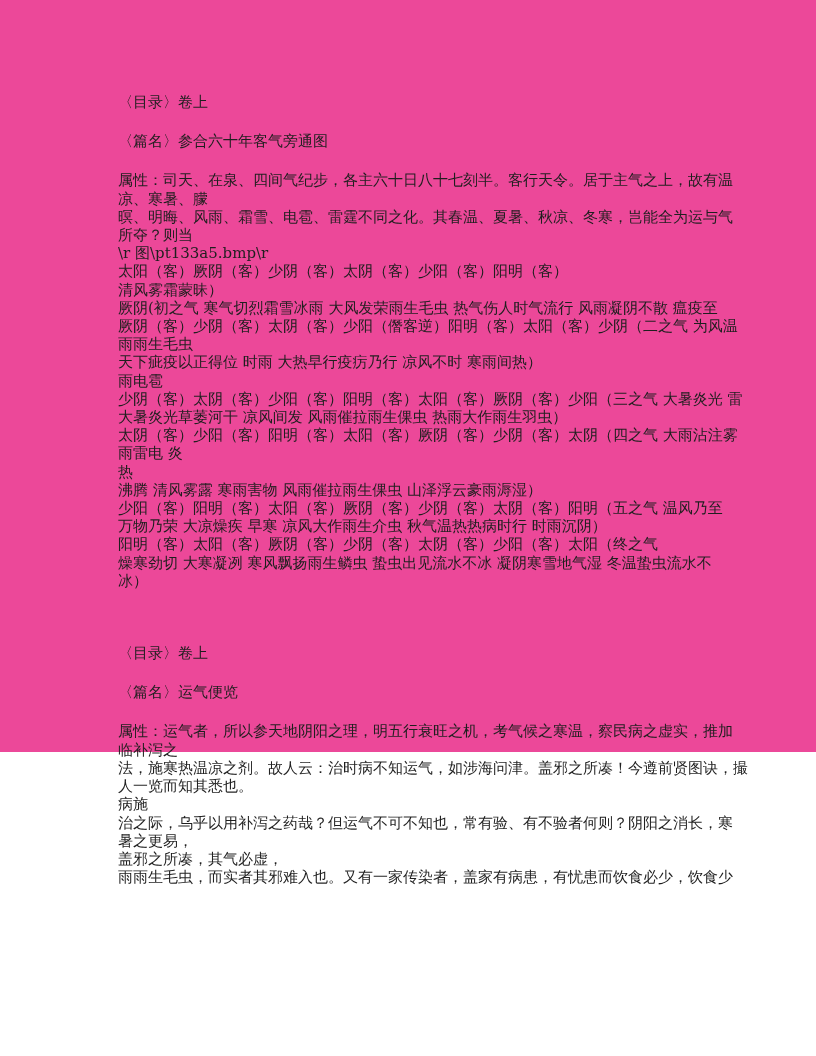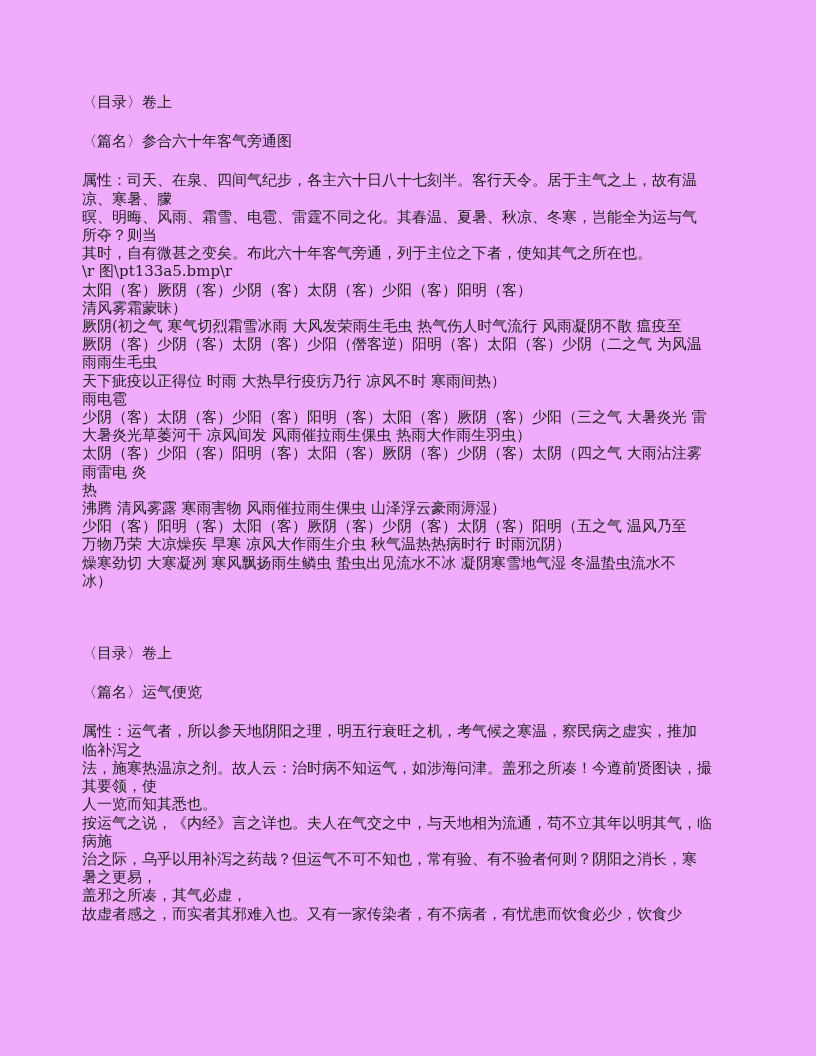"〈目录〉卷上" .page { background: #f0abfc -> #ec4899; height: 1056px -> 752px; padding: 93px 98px 0 82px -> 93px 98px 0 118px }
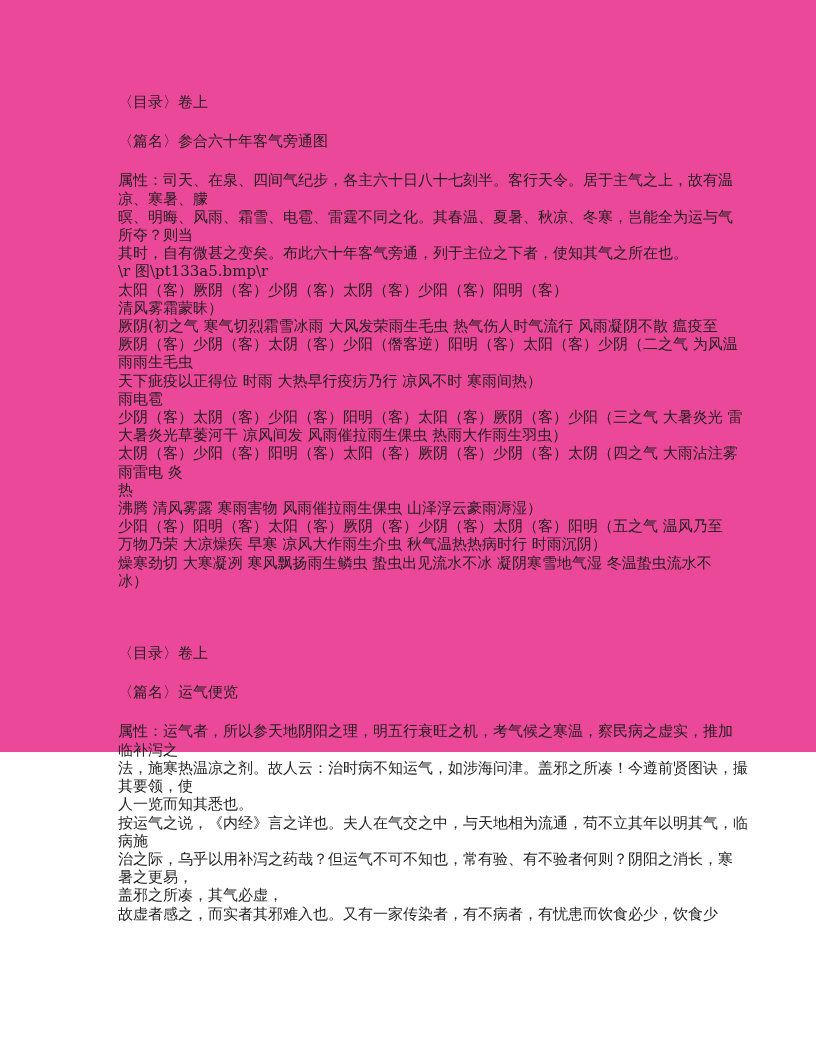"其时，自有微甚之变矣。布此六十年客气旁通，列于主位之下者，使知其气之所在也。" div.text-line { html: <div>其时，自有微甚之变矣。布此六十年客气旁通，列于主位之下者，使知其气之所在也。</div> -> none }
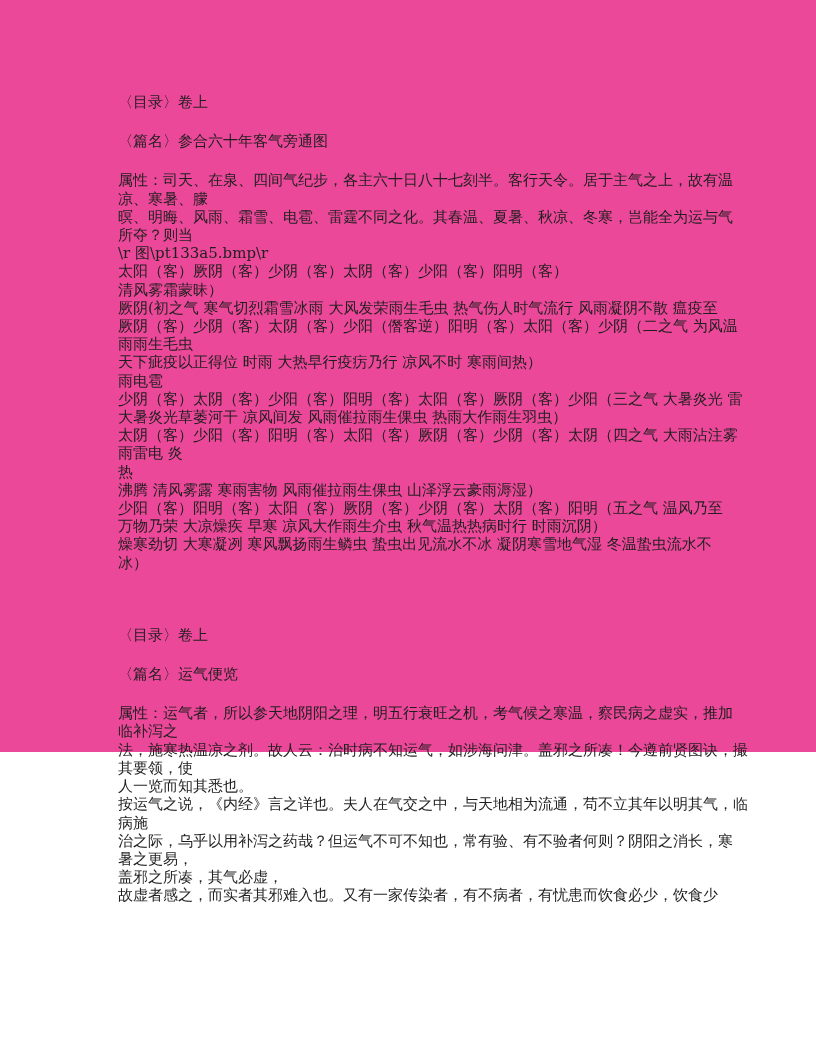"阳明（客）太阳（客）厥阴（客）少阴（客）太阴（客）少阳（客）太阳（终之气" div.text-line { html: none -> <div>阳明（客）太阳（客）厥阴（客）少阴（客）太阴（客）少阳（客）太阳（终之气</div> }
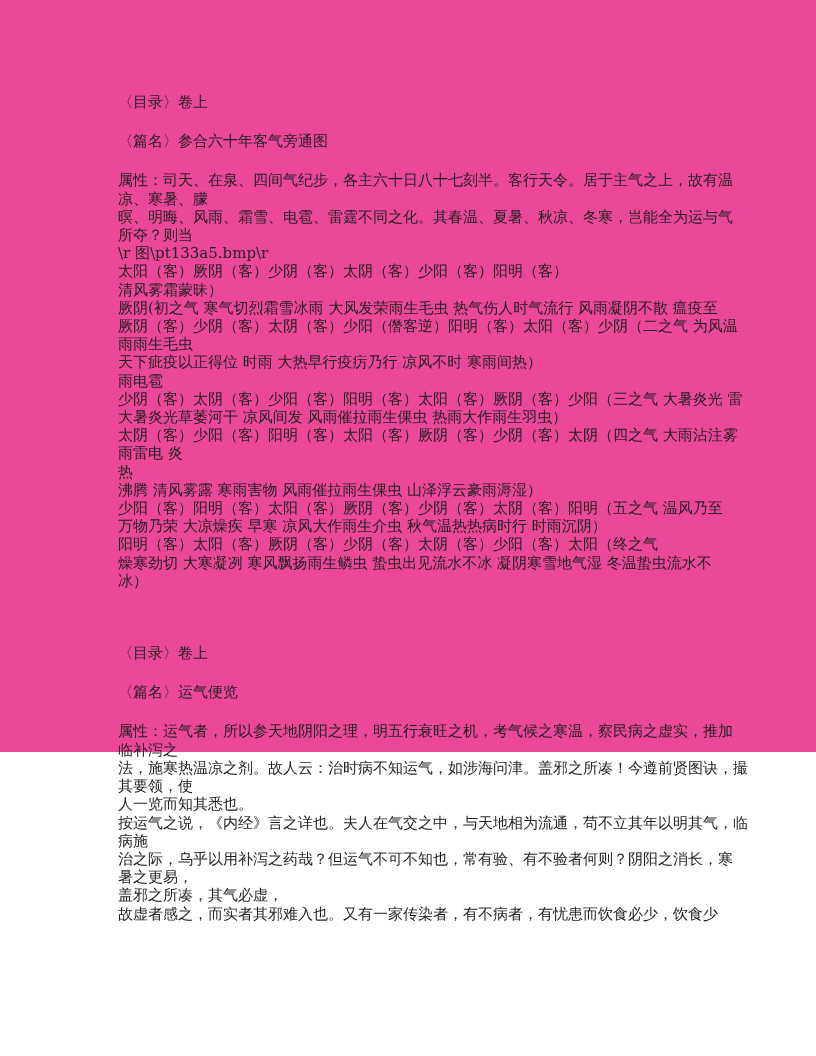"其要领，使" div.text-line { html: <div>其要领，使</div> -> none }
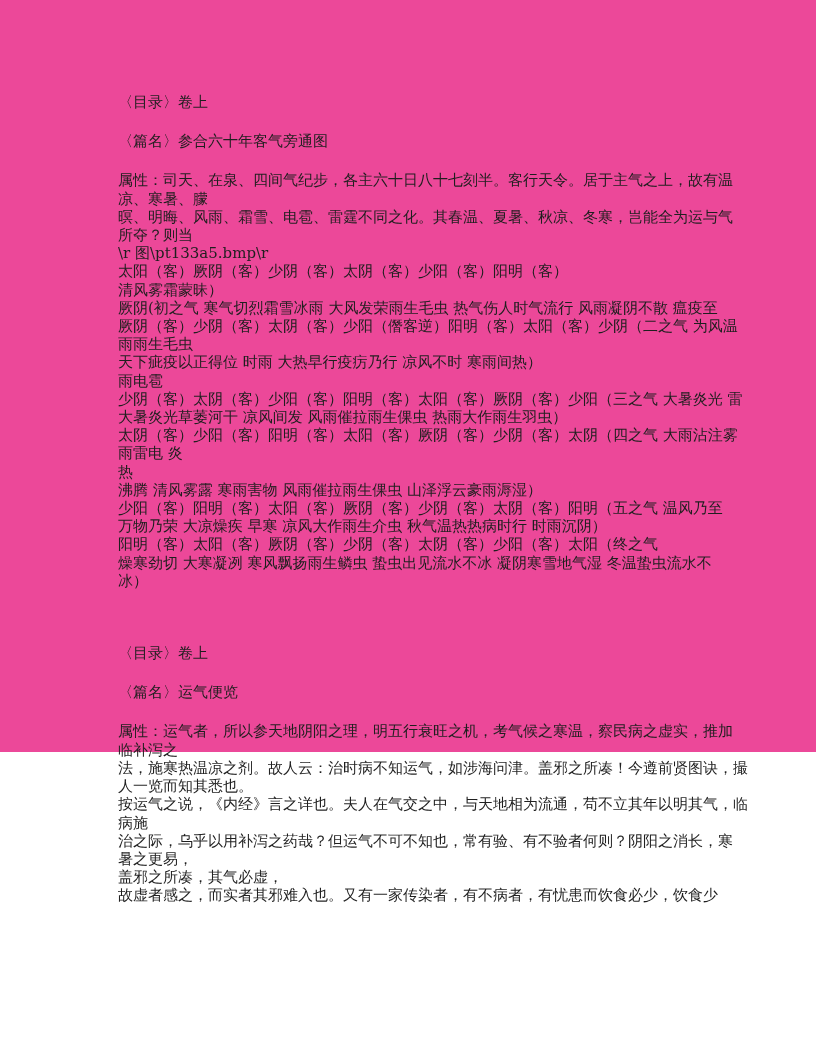"按运气之说，《内经》言之详也。夫人在气交之中，与天地相为流通，苟不立其年以明其气" div.text-line { html: <div>按运气之说，《内经》言之详也。夫人在气交之中，与天地相为流通，苟不立其年以明其气，临</div> -> none }
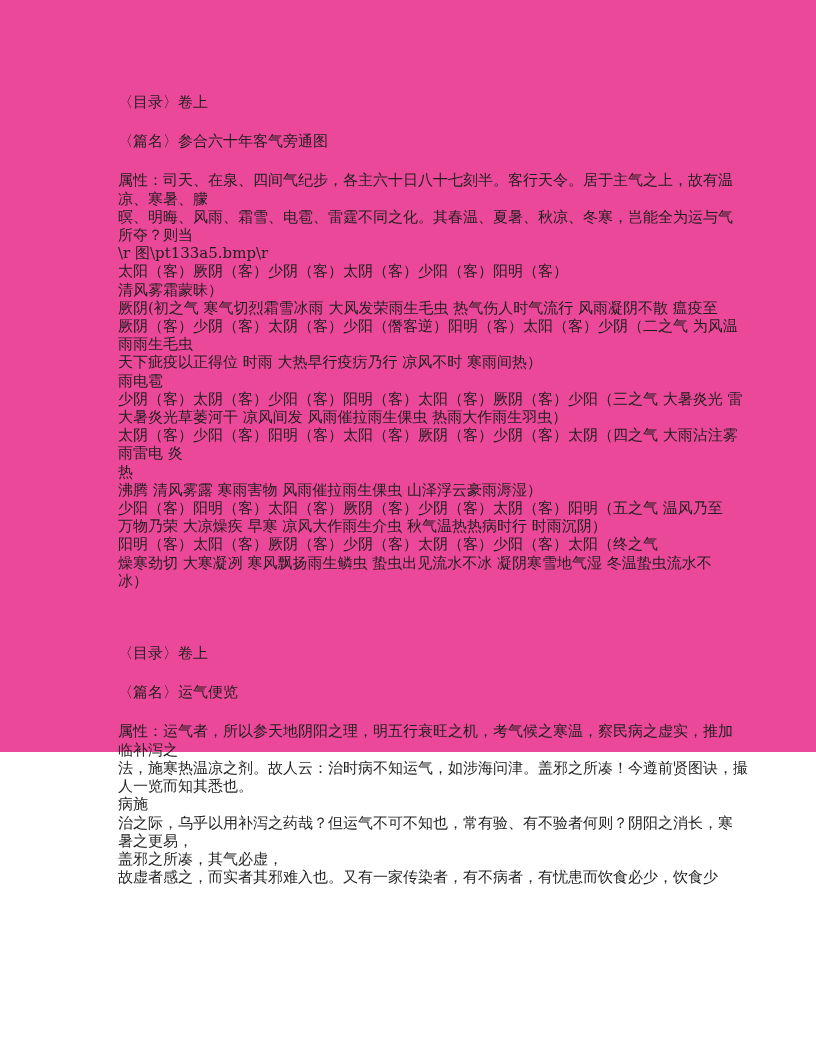"故虚者感之，而实者其邪难入也。又有一家传染者，有不病者，有忧患而饮食必少，饮食少" div.text-line { text: 故虚者感之，而实者其邪难入也。又有一家传染者，有不病者 -> 雨雨生毛虫，而实者其邪难入也。又有一家传染者，盖家有病患 }
